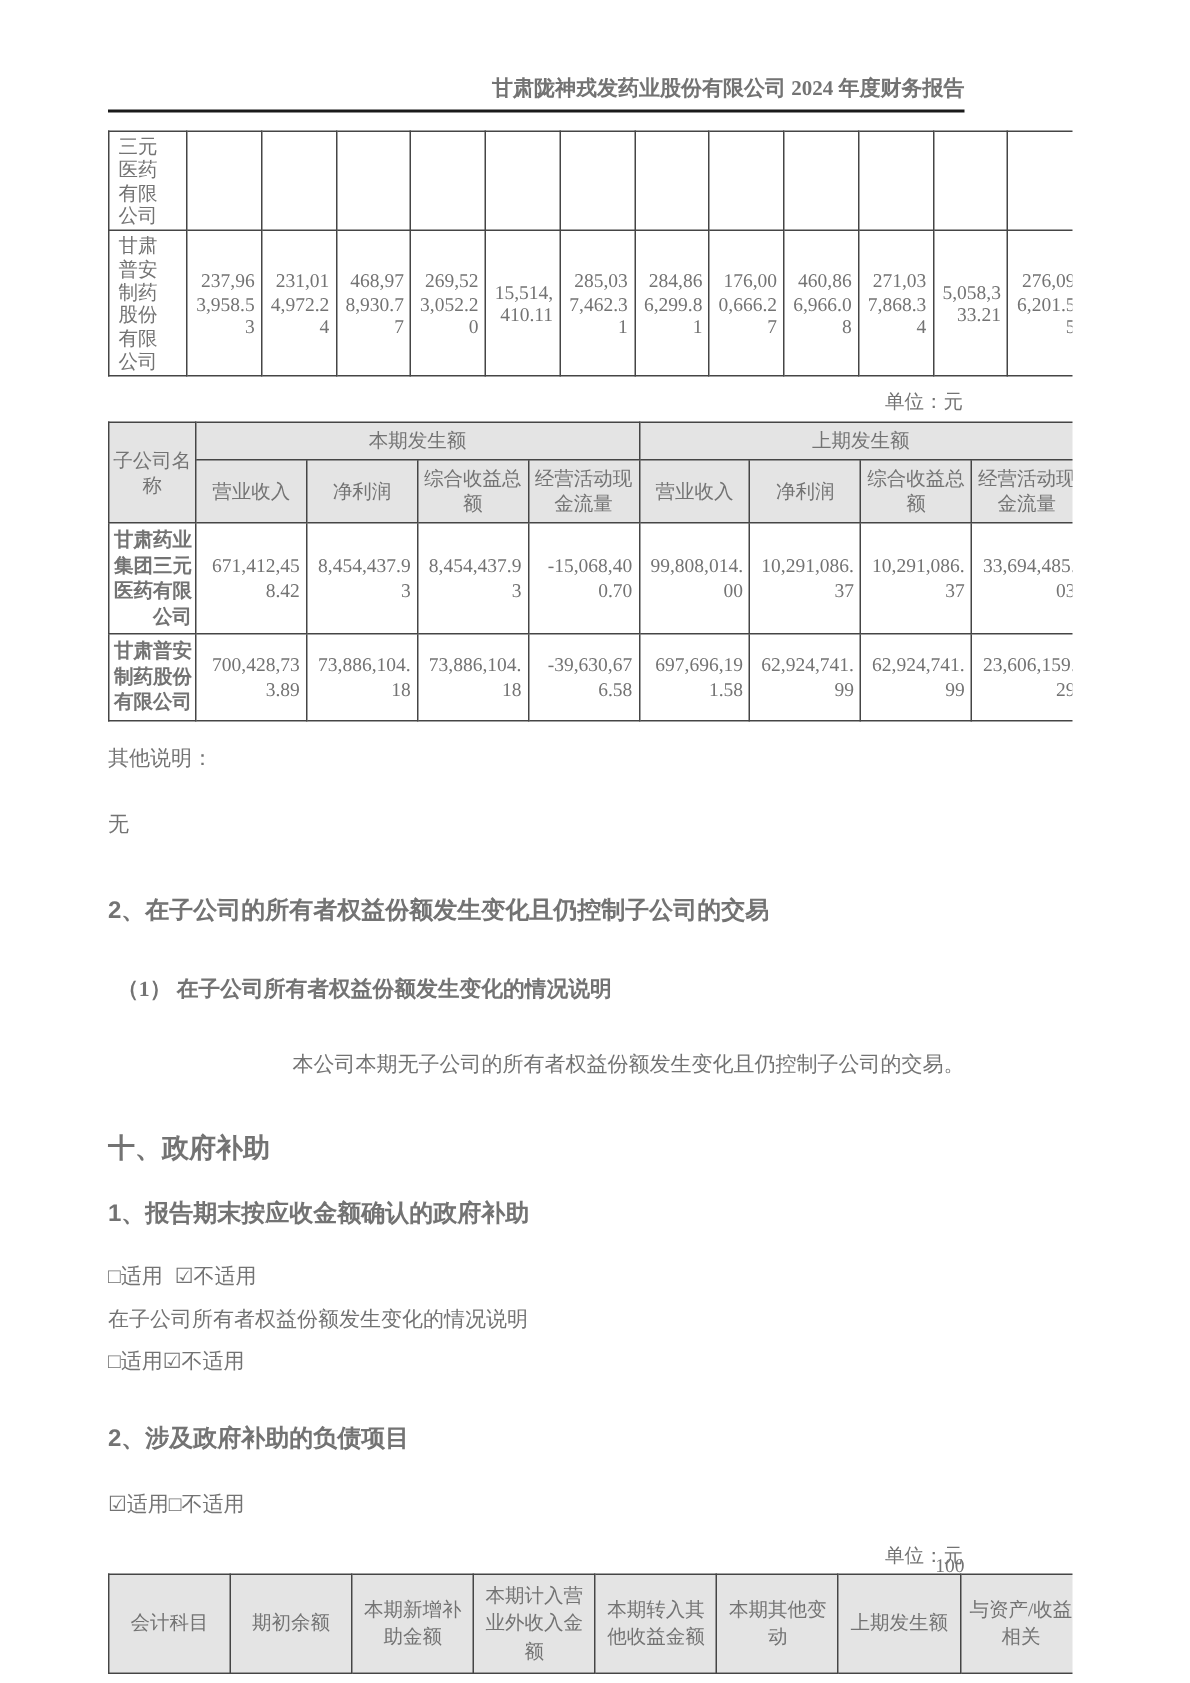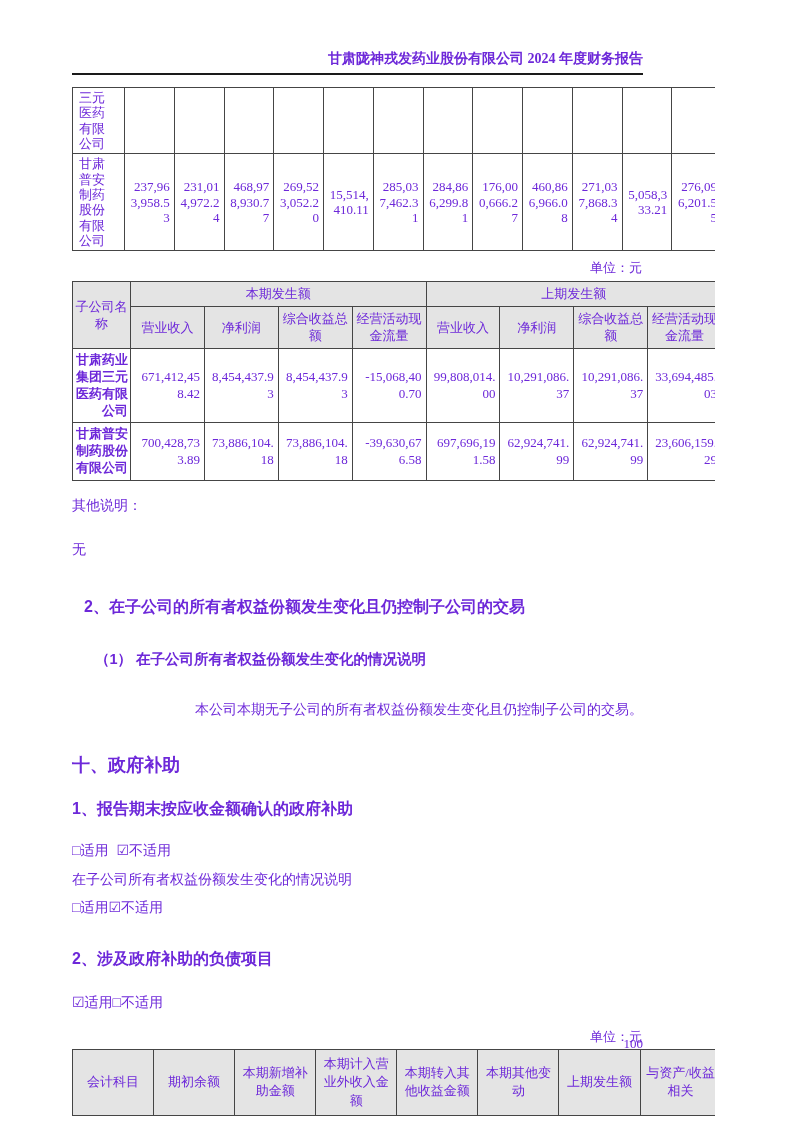"甘肃陇神戎发药业股份有限公司 2024 年度财务报告" .page { color: #6d28d9 -> #737373 }
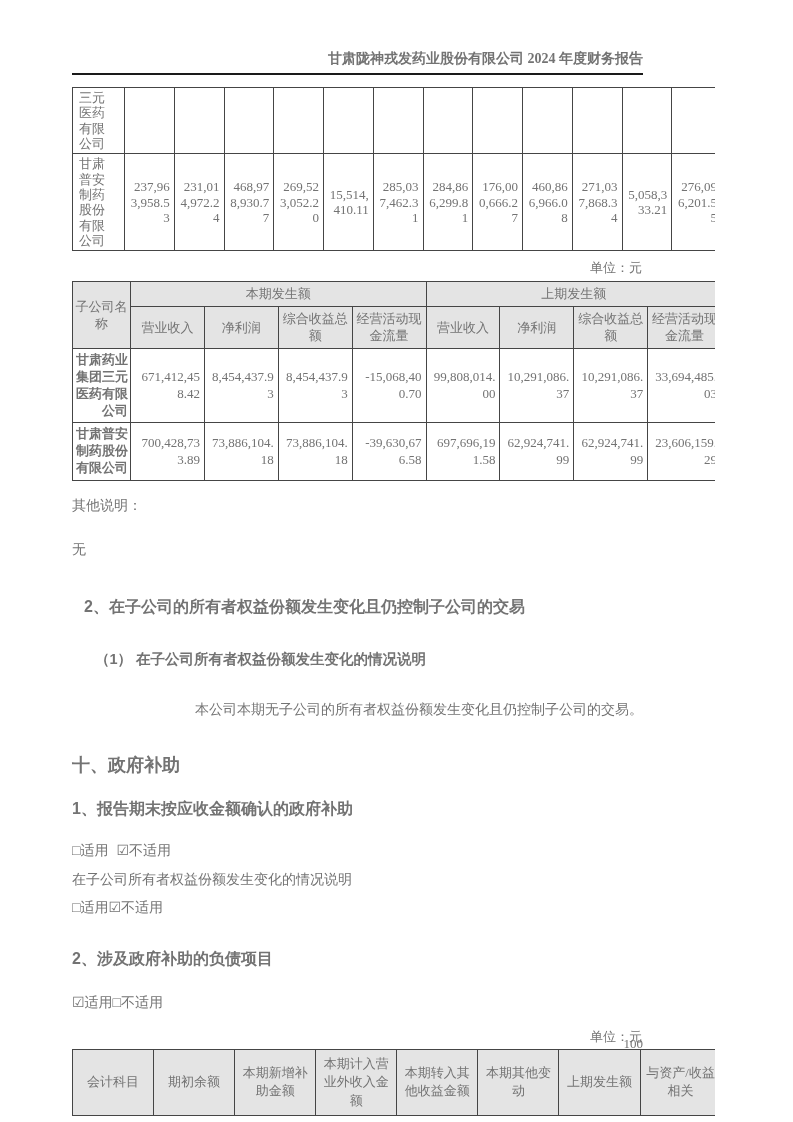"2、在子公司的所有者权益份额发生变化且仍控制子公司的交易" .h-s2 { margin: 38px 0 0 12px -> 38px 0 0 0 }
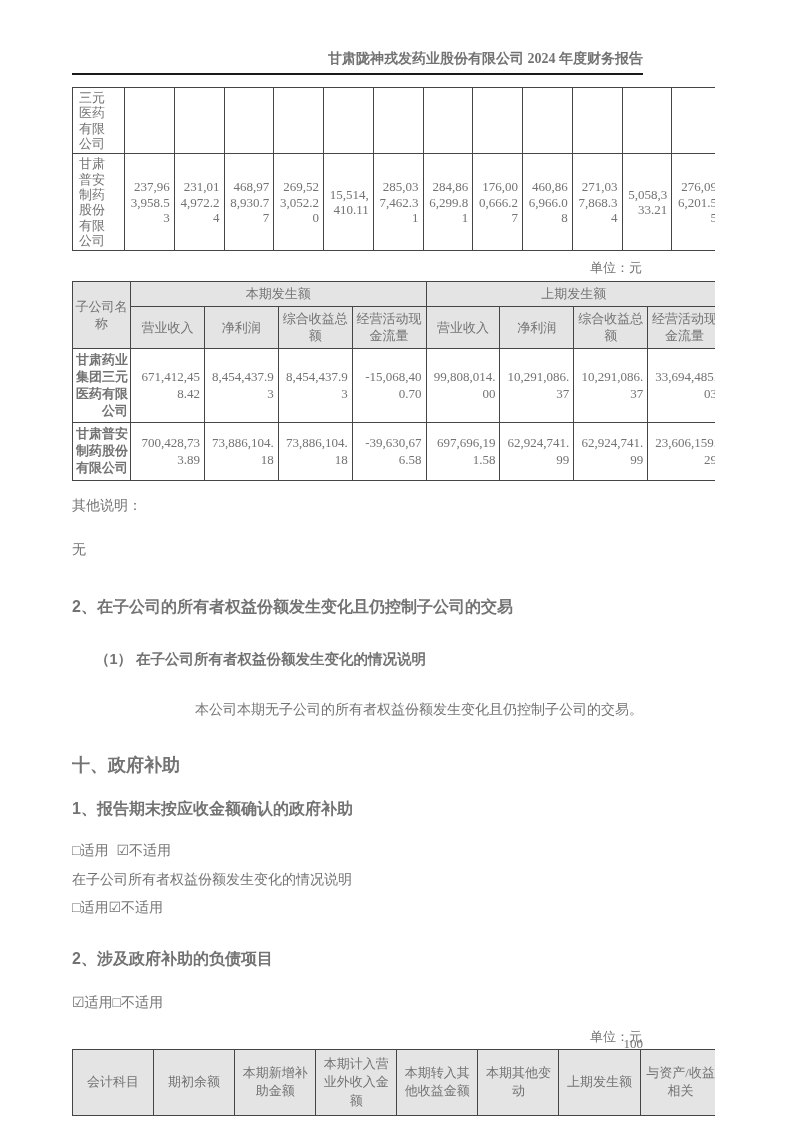"（1） 在子公司所有者权益份额发生变化的情况说明" .h-s21 { font-family: none -> Liberation Serif, serif; margin: 32px 0 0 23px -> 32px 0 0 6px }
